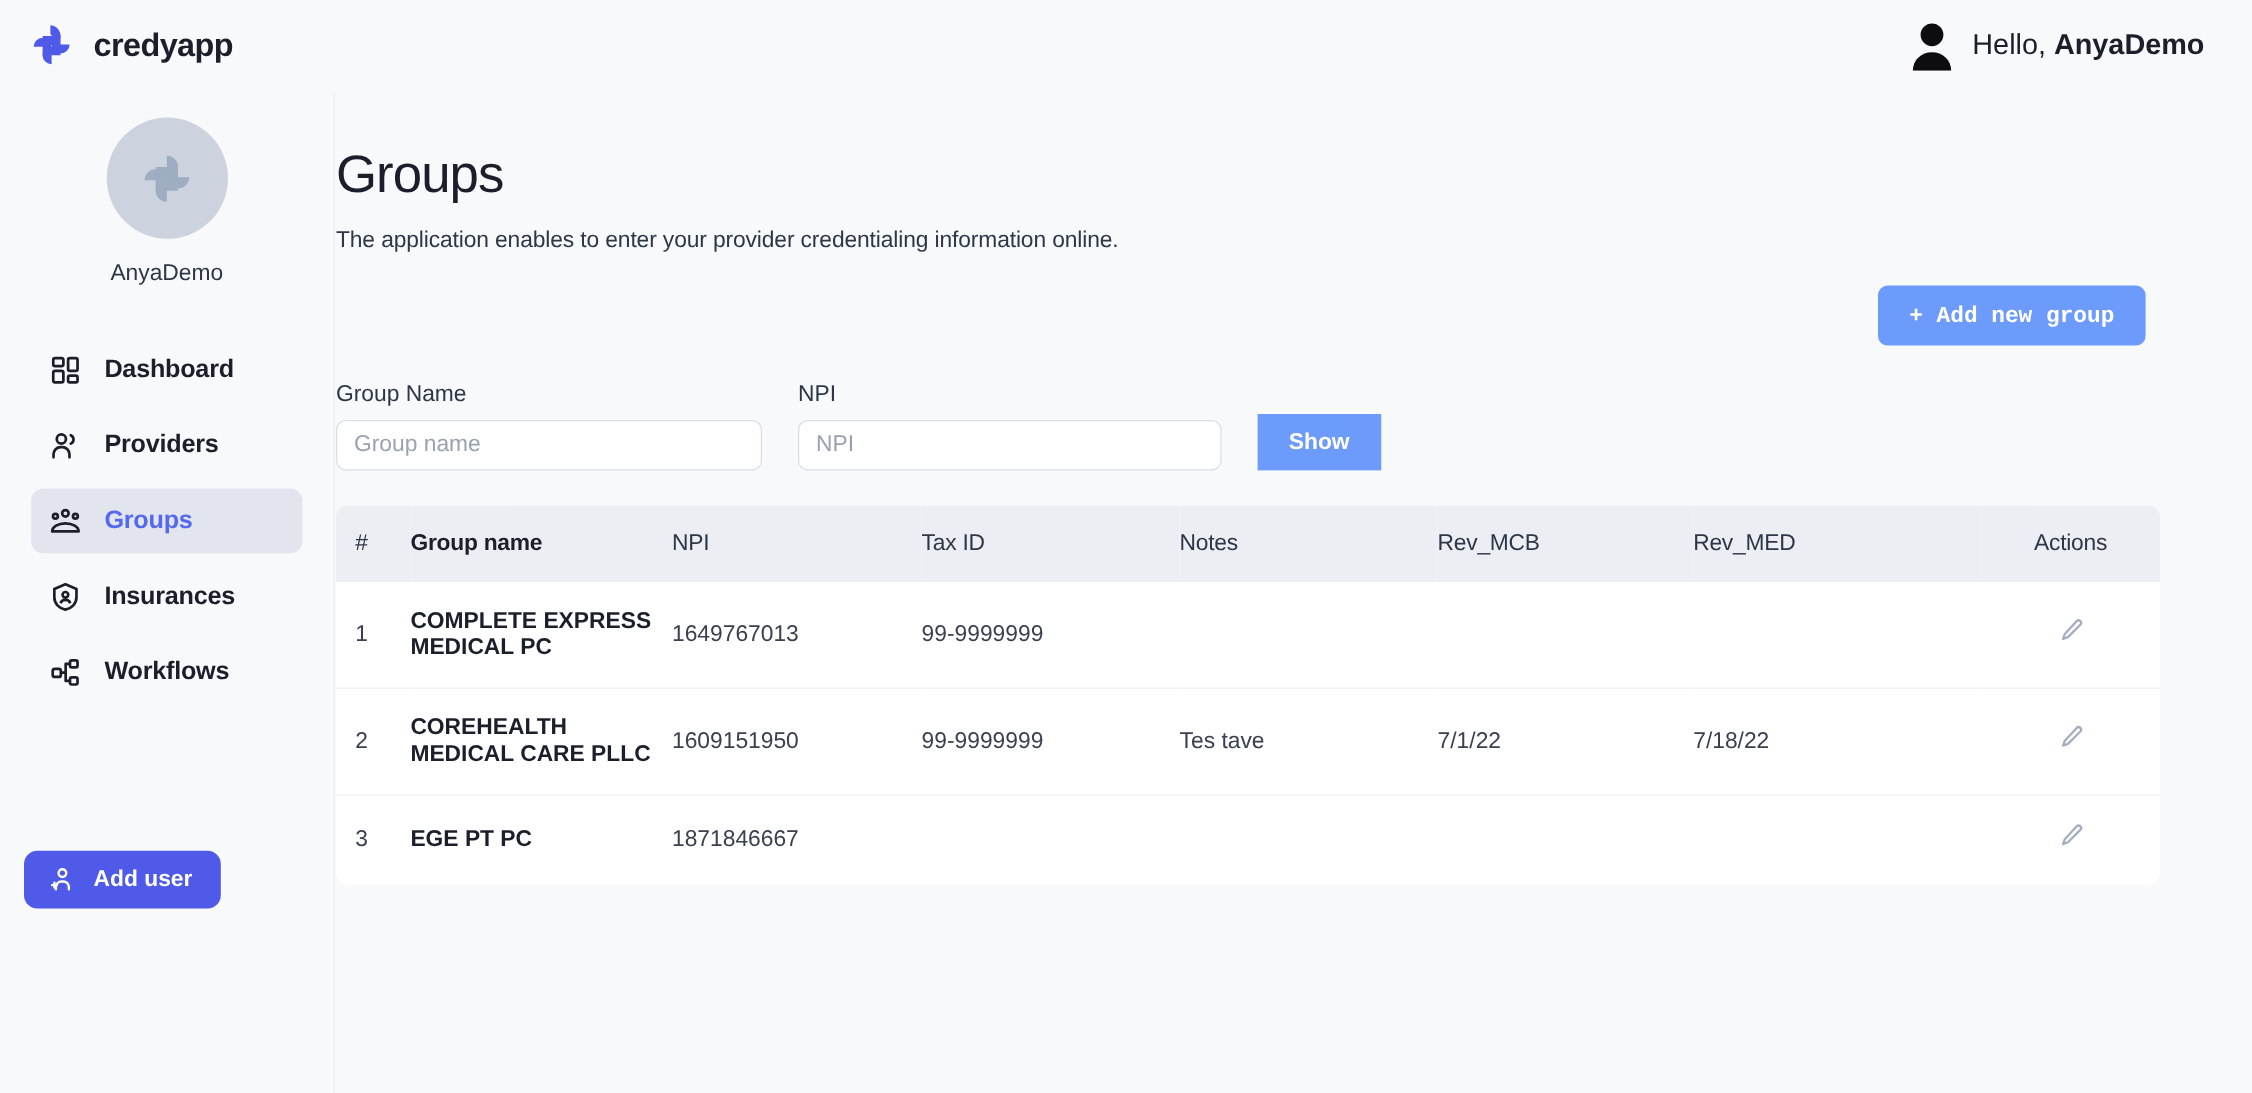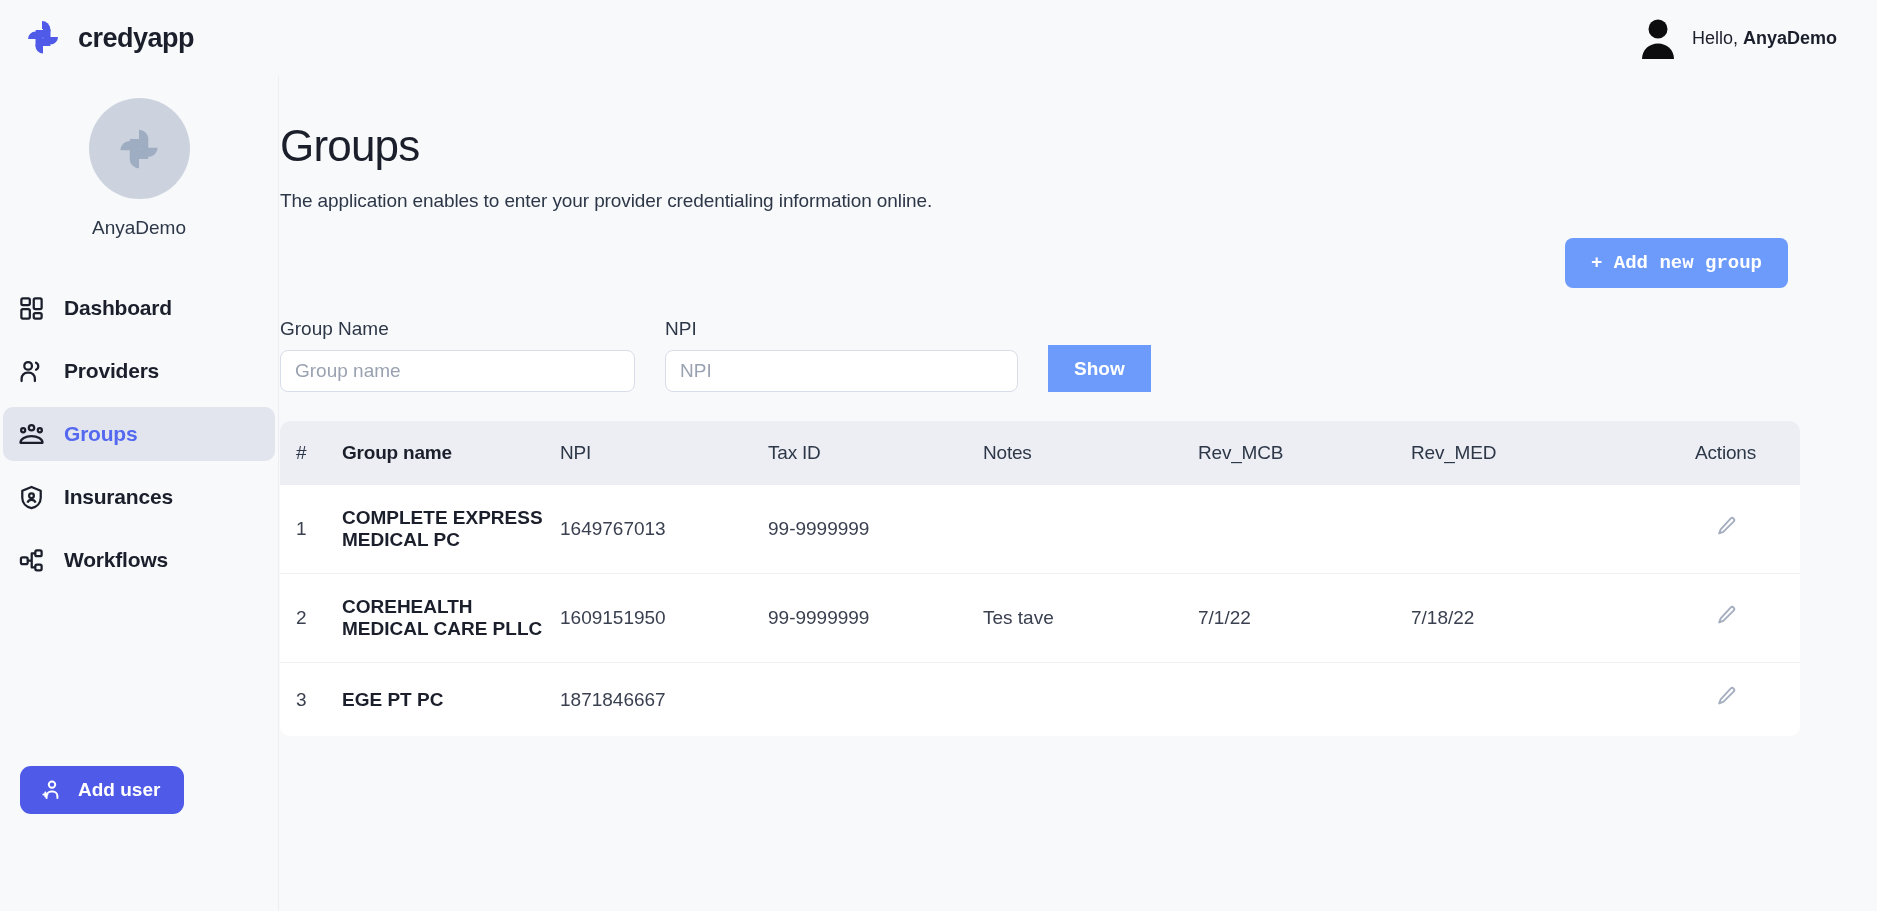"Hello, AnyaDemo" .greet-text { font-size: 18px -> 24px }
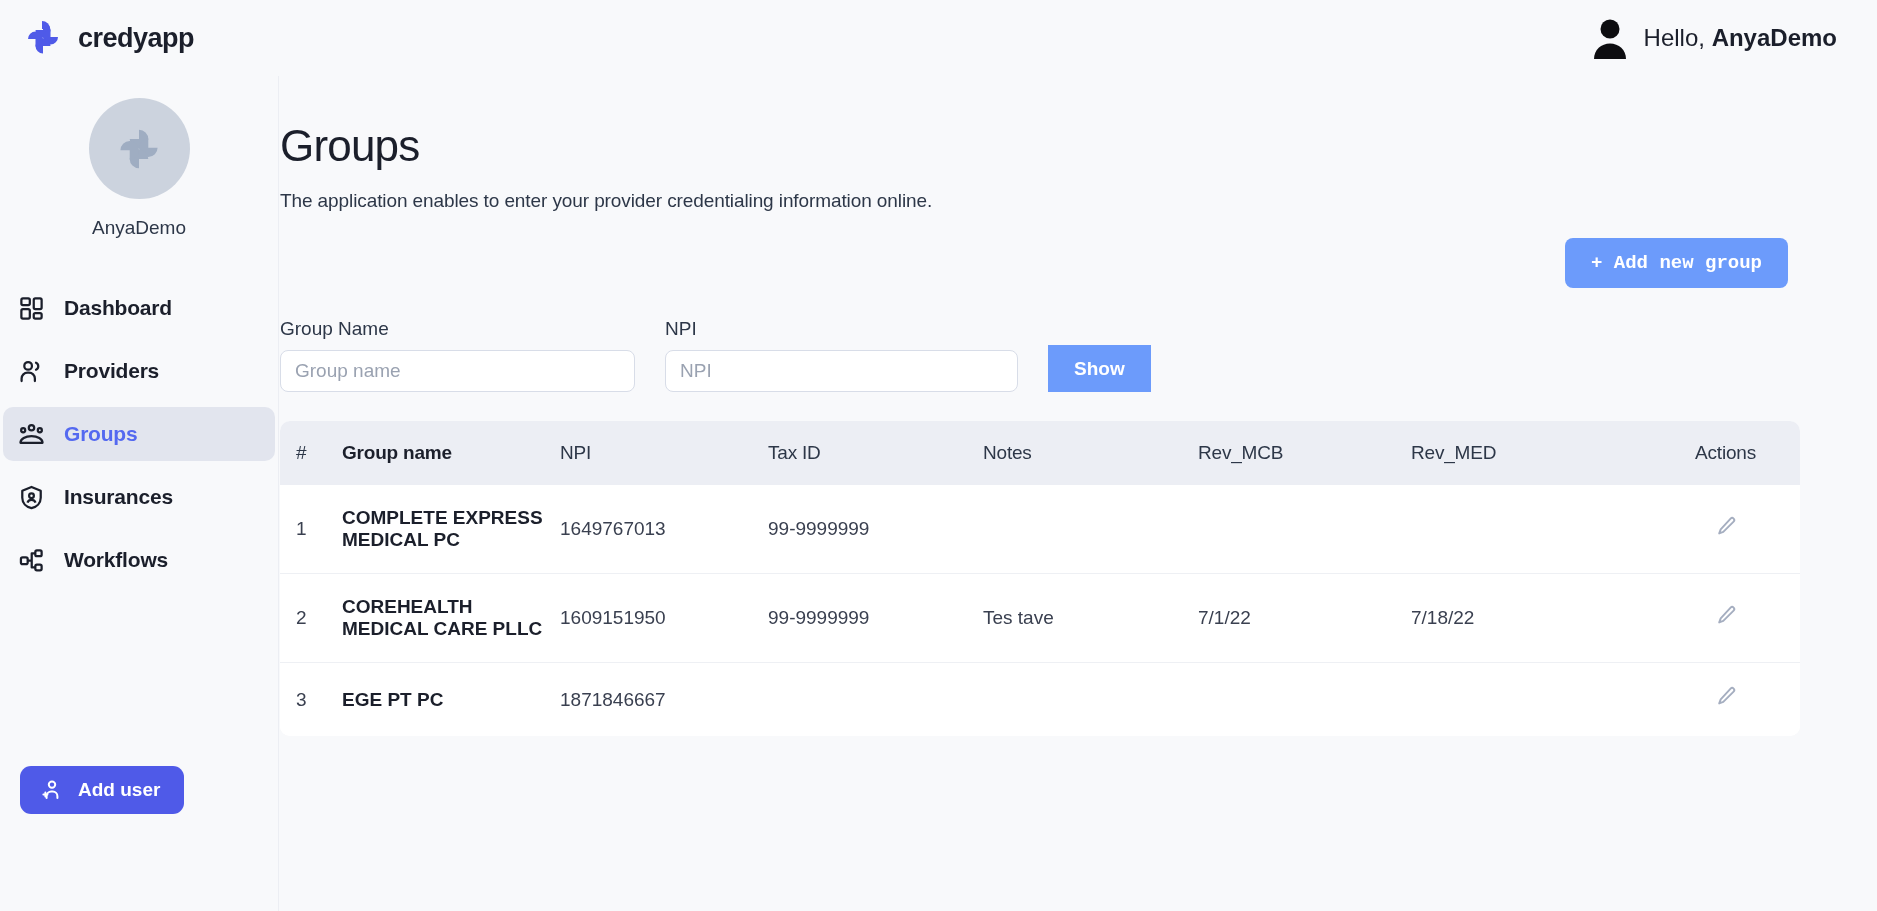"Dashboard" .nav { padding: 0 3px -> 0 26px }
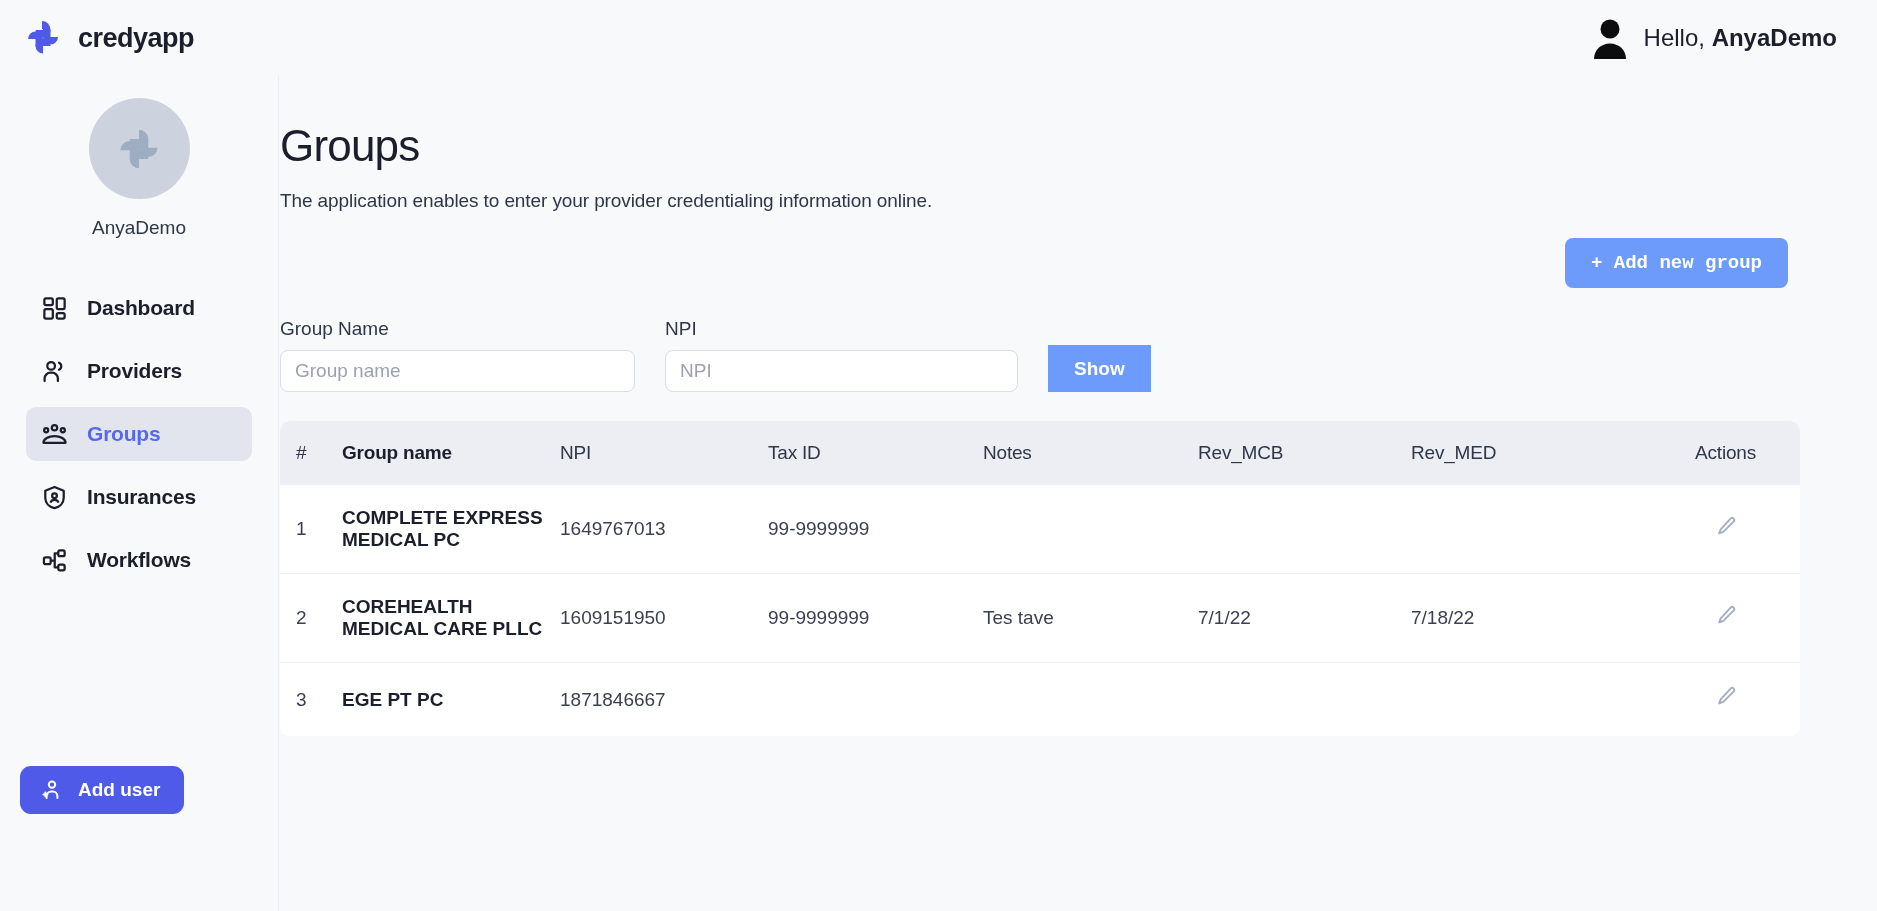"Add user" .adduser-wrap { top: 690px -> 633px }
